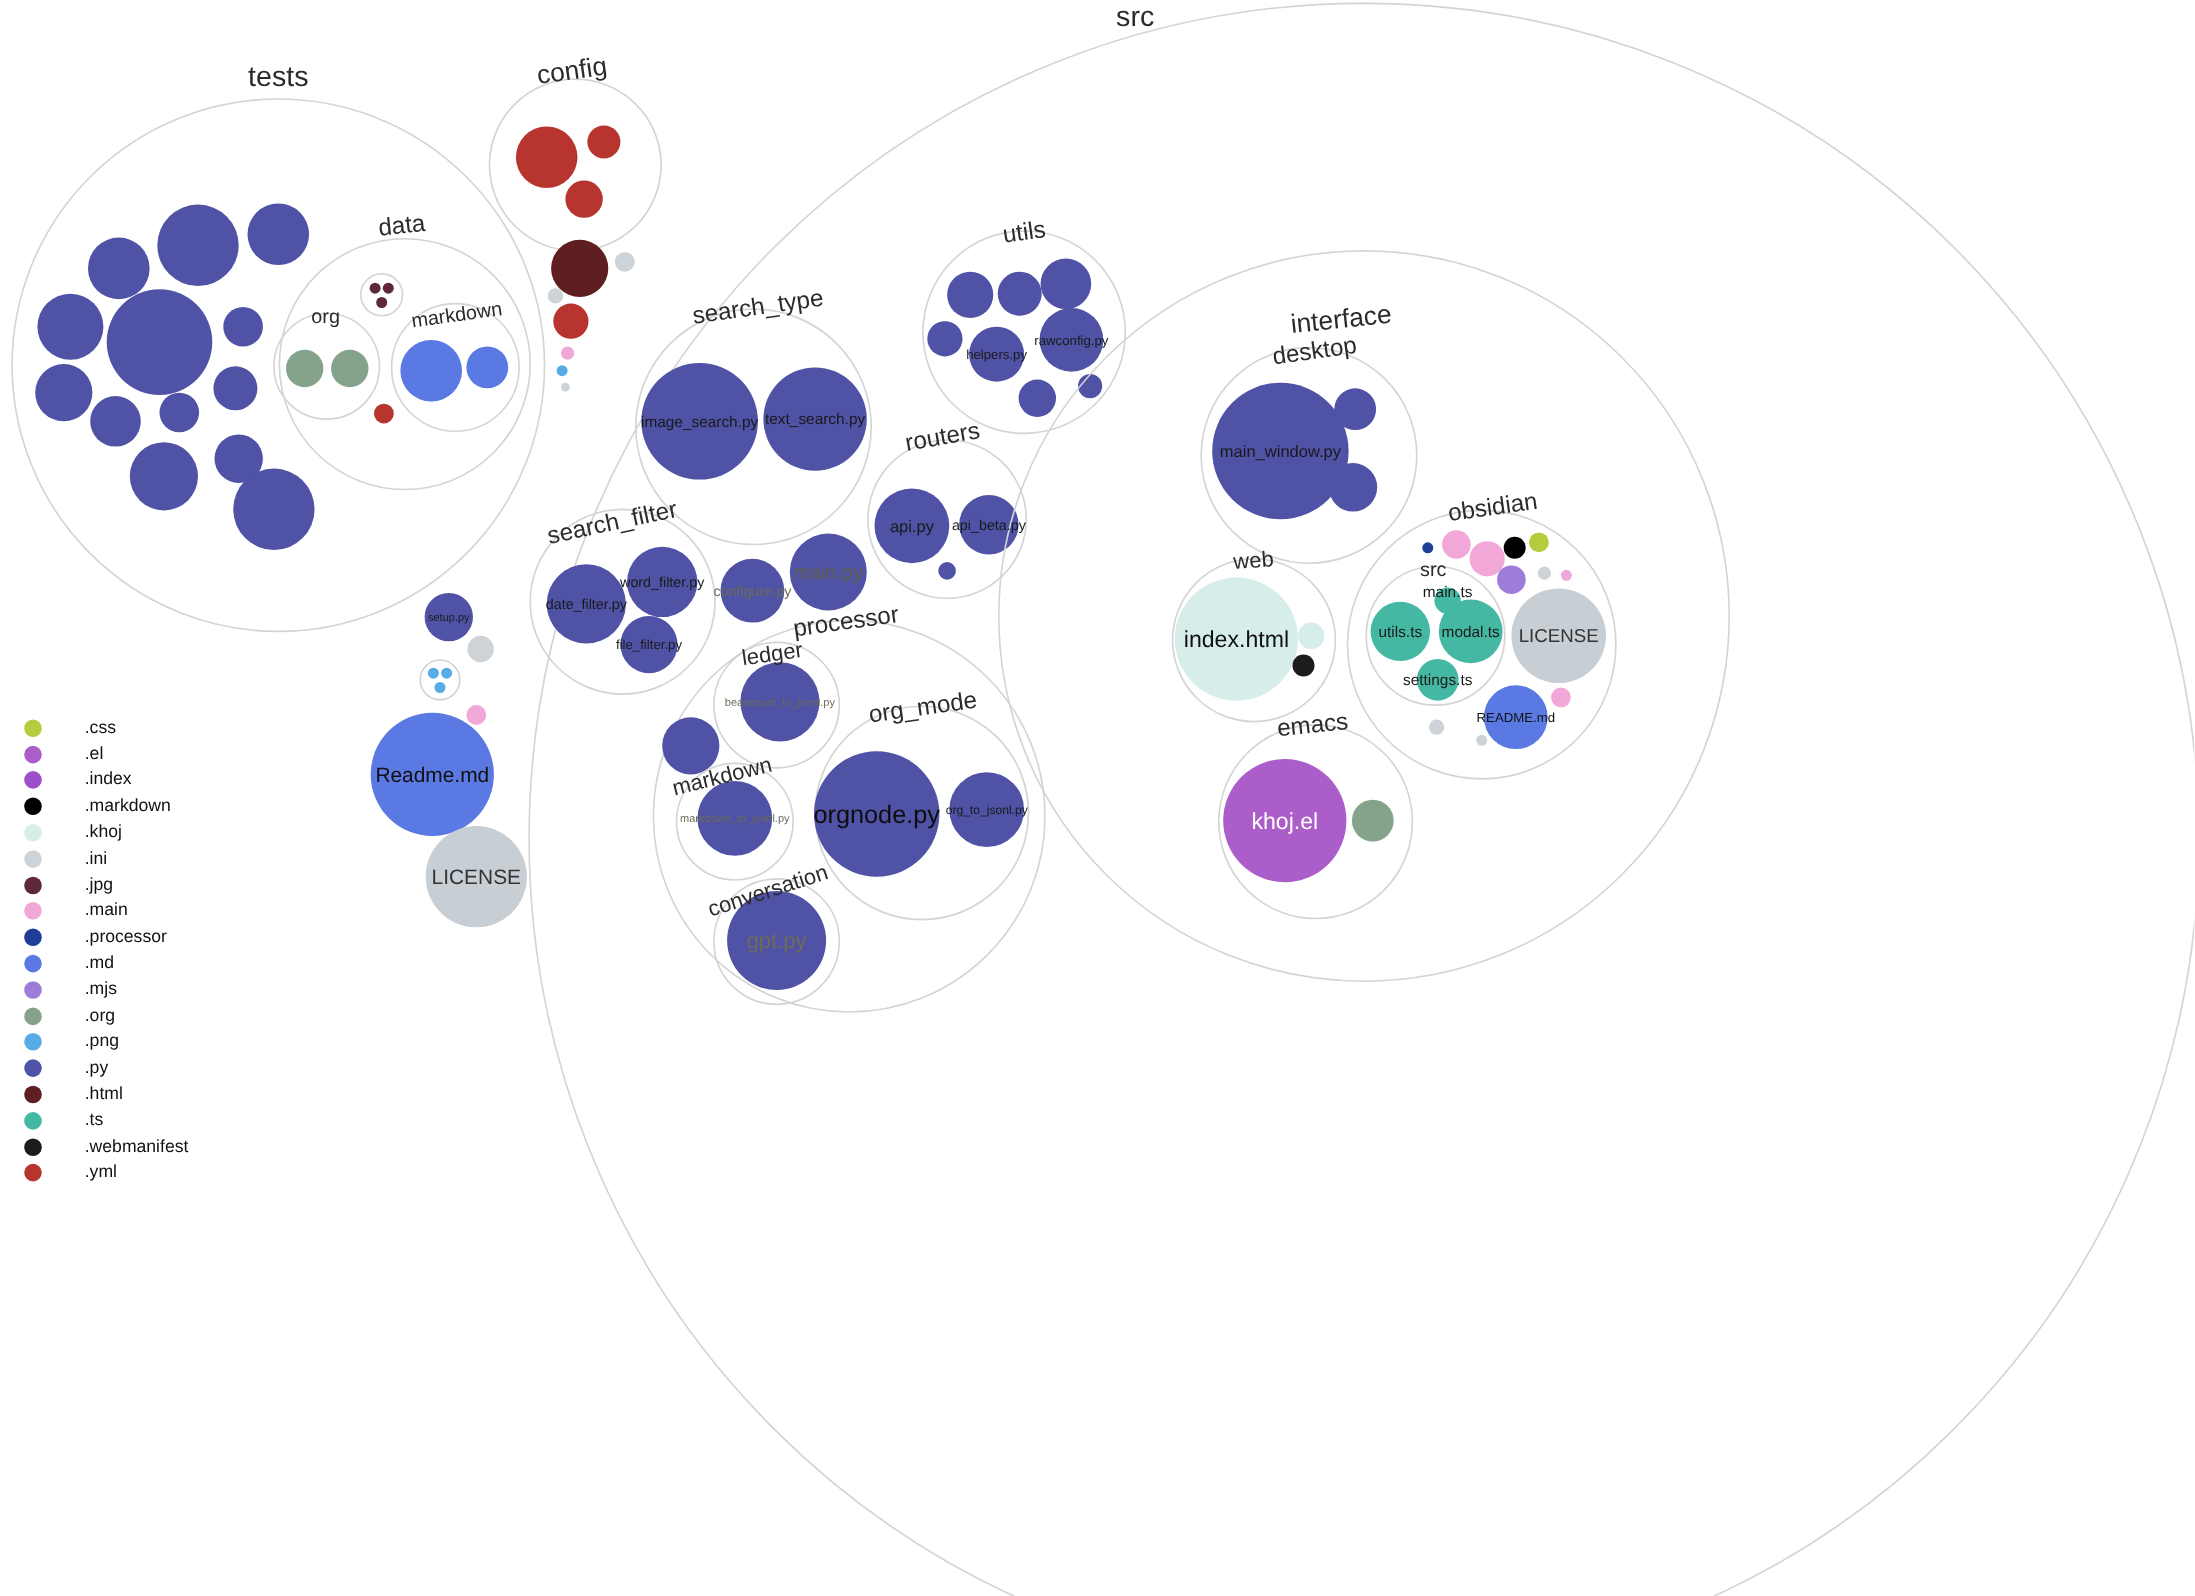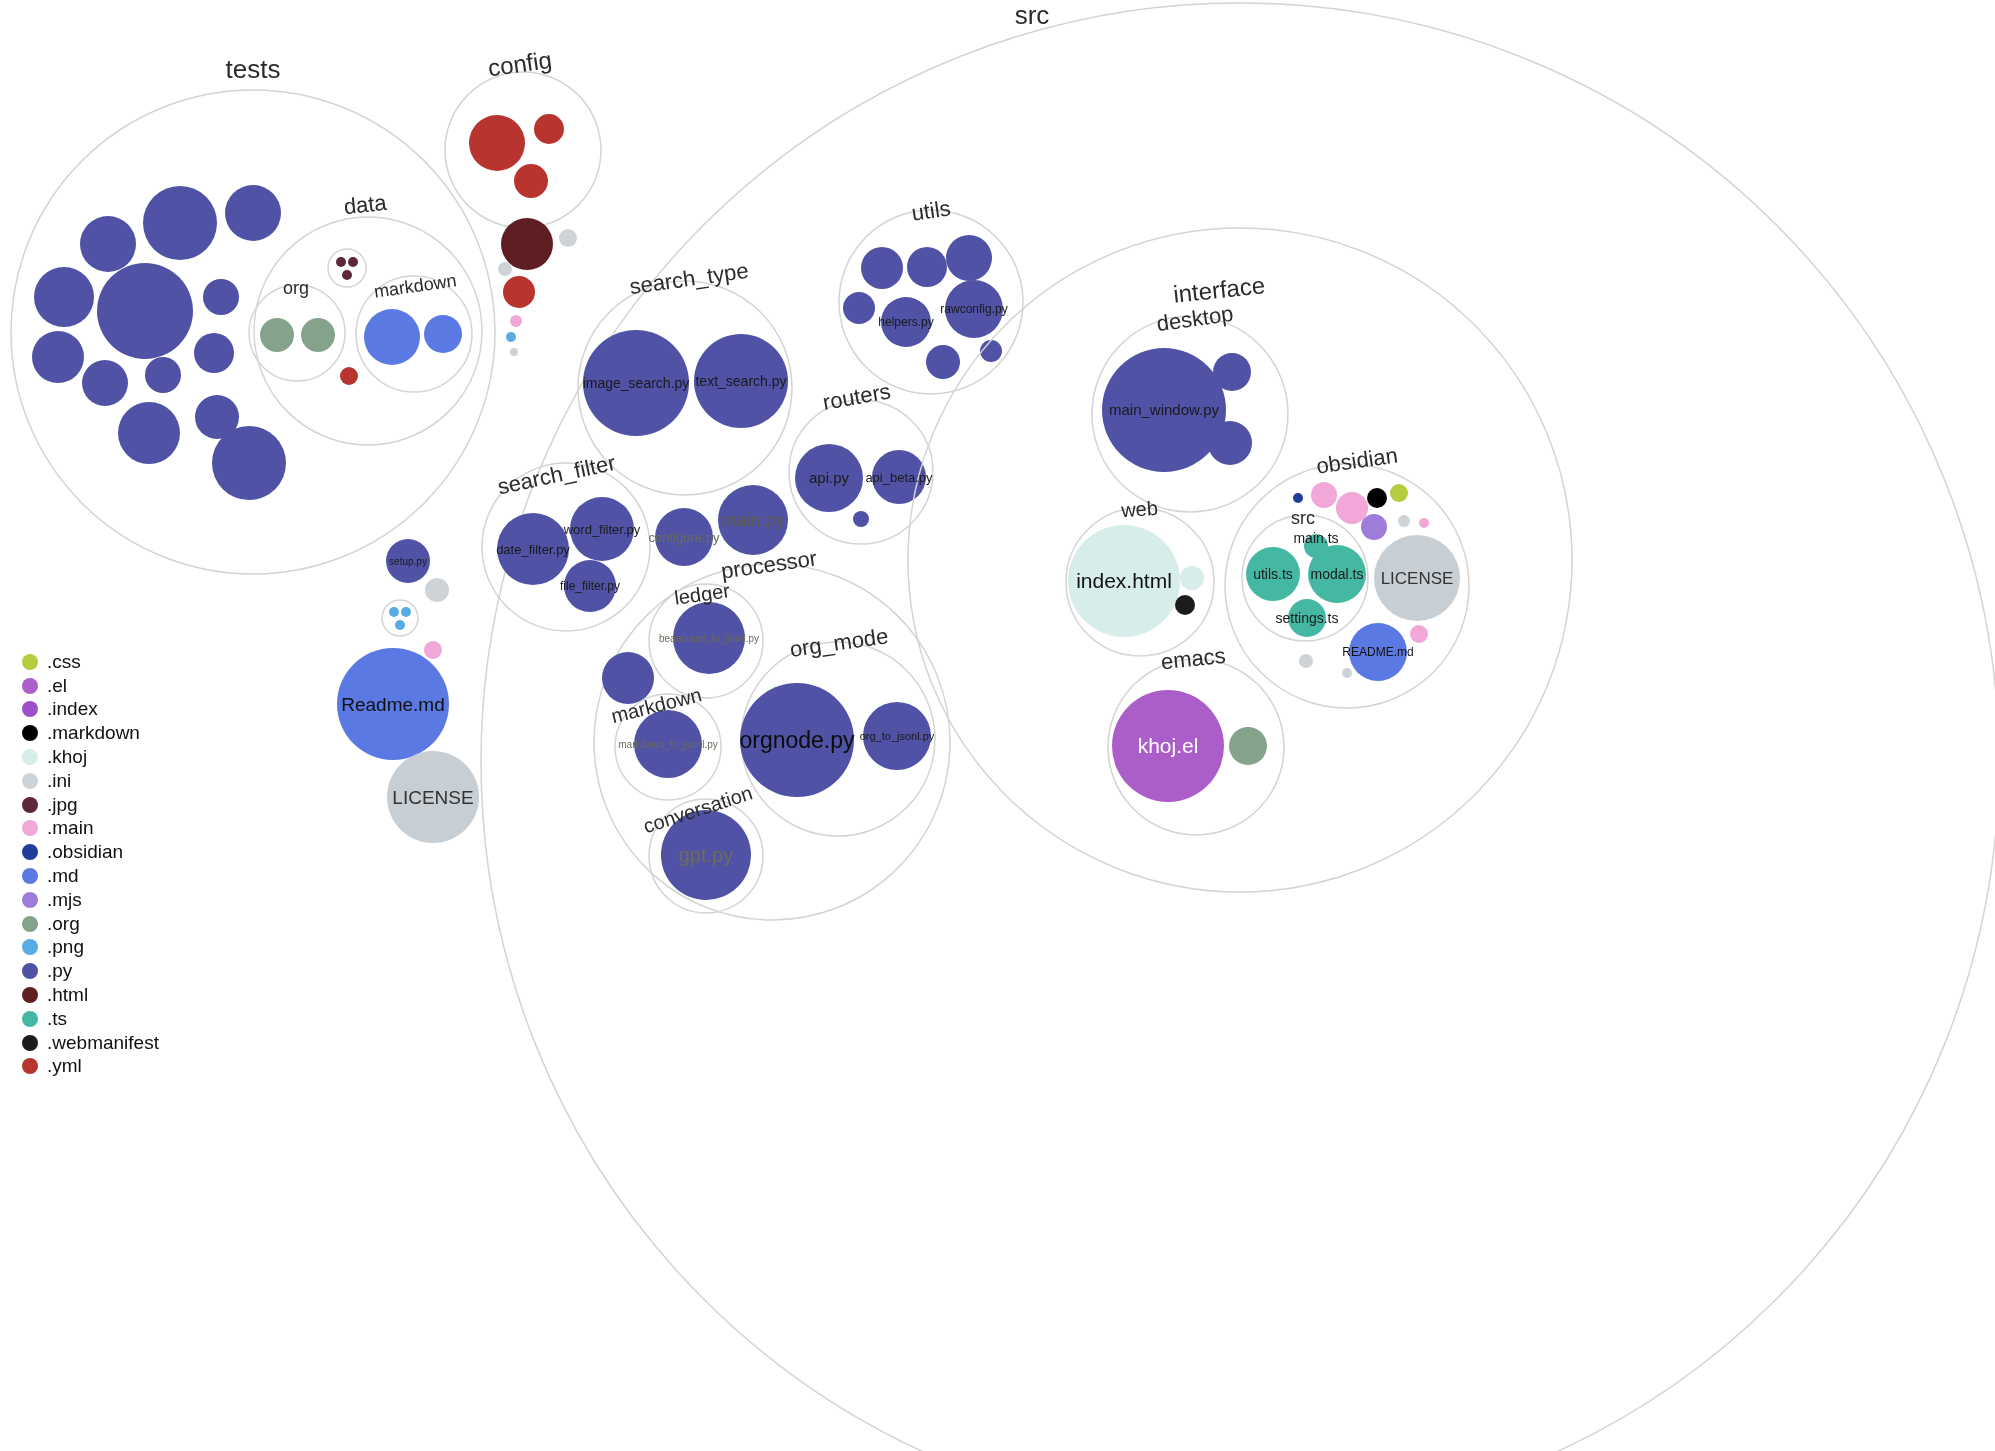".css" .legend-label { font-size: 19px -> 16px; margin-left: none -> 30px }
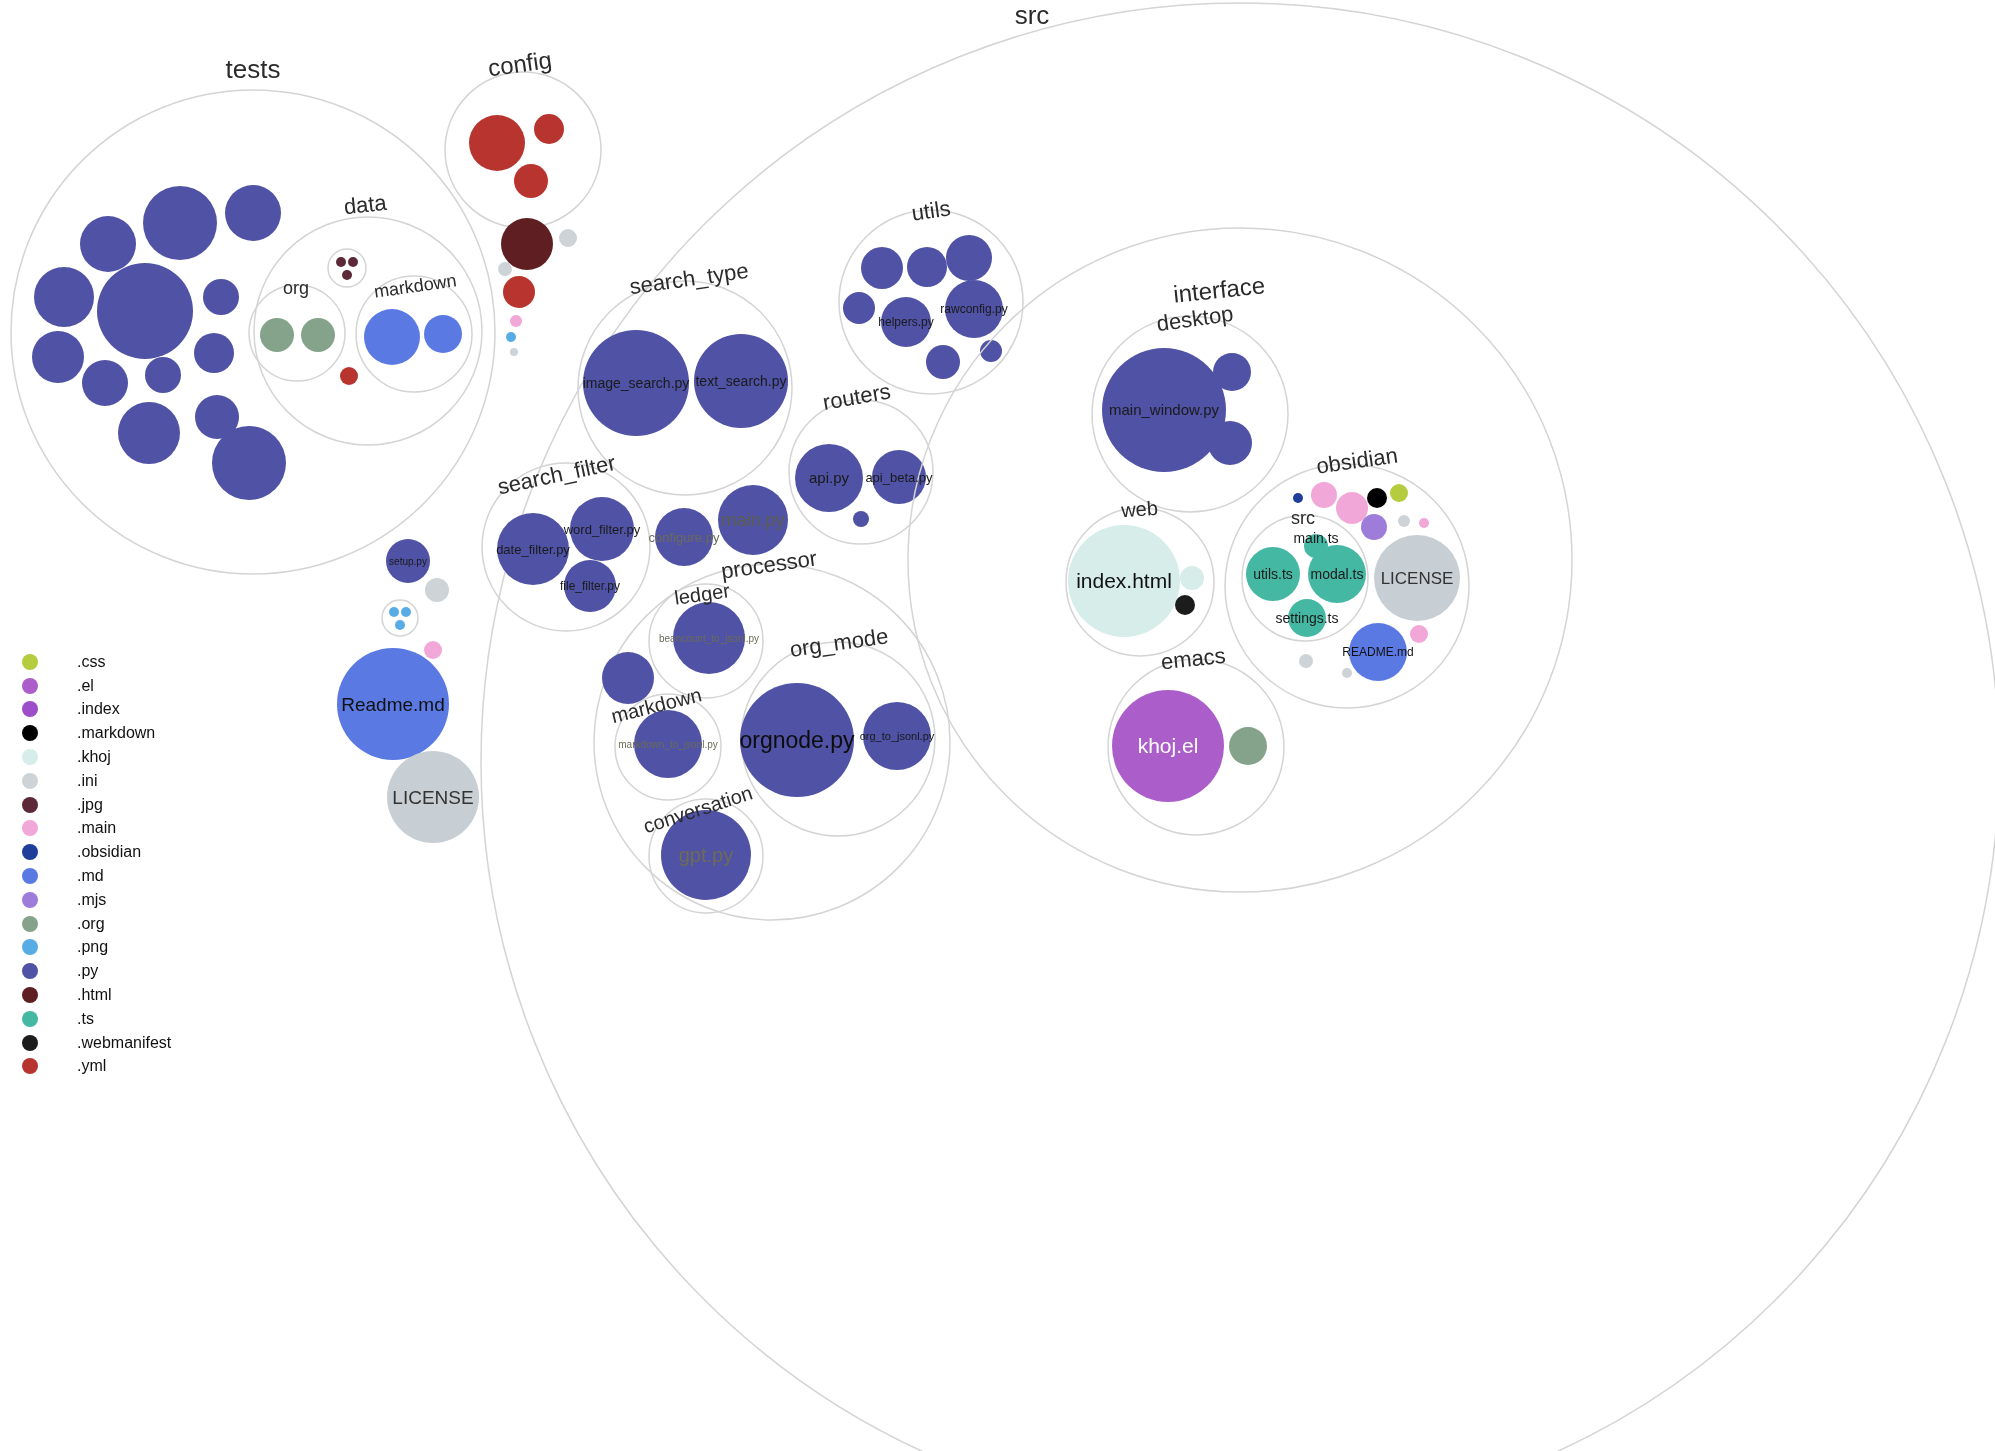".obsidian" span.legend-label { text: .obsidian -> .processor }
